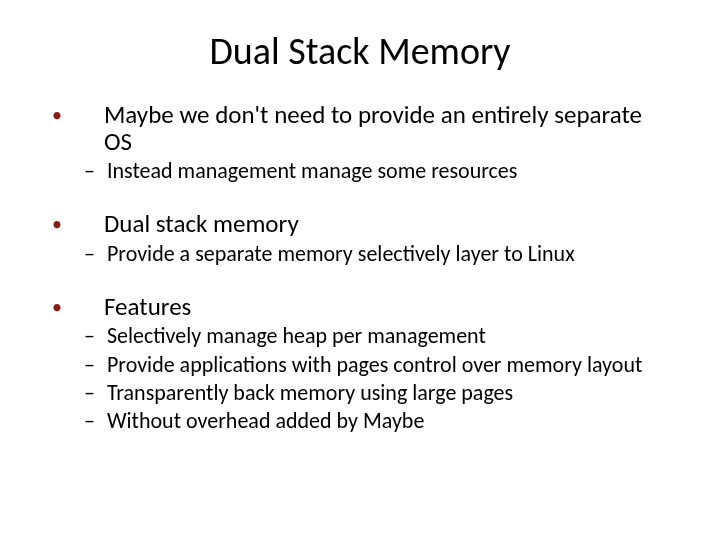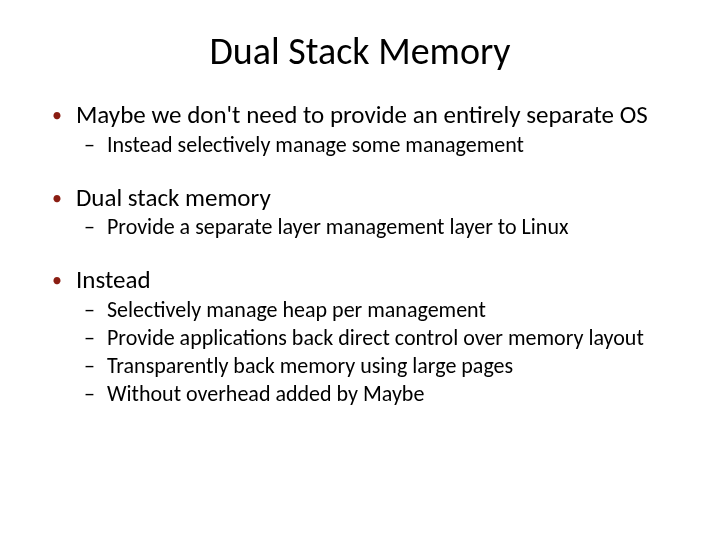"Maybe we don't need to" .l1 .txt { margin-left: none -> 28px }
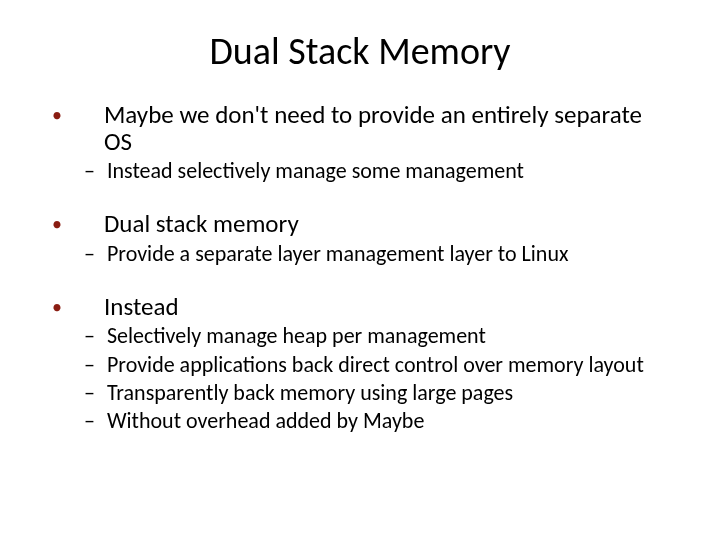"Instead selectively manage some" span.txt { text: selectively manage some management -> management manage some resources }
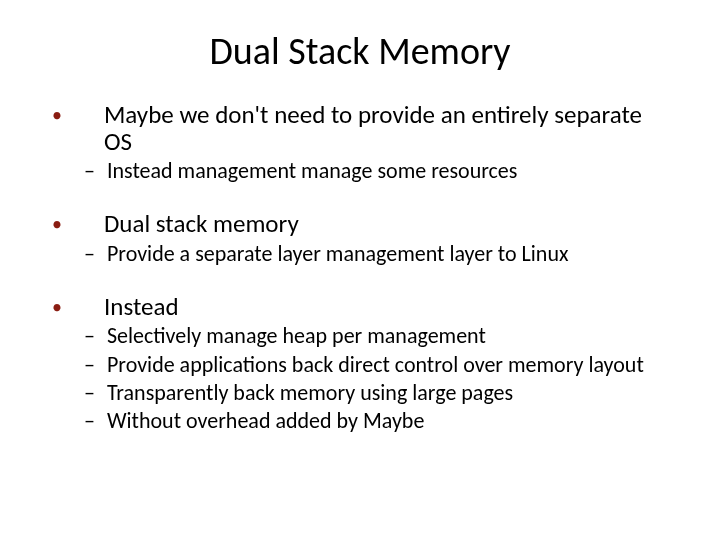"Provide a separate layer management" span.txt { text: layer management -> memory selectively }
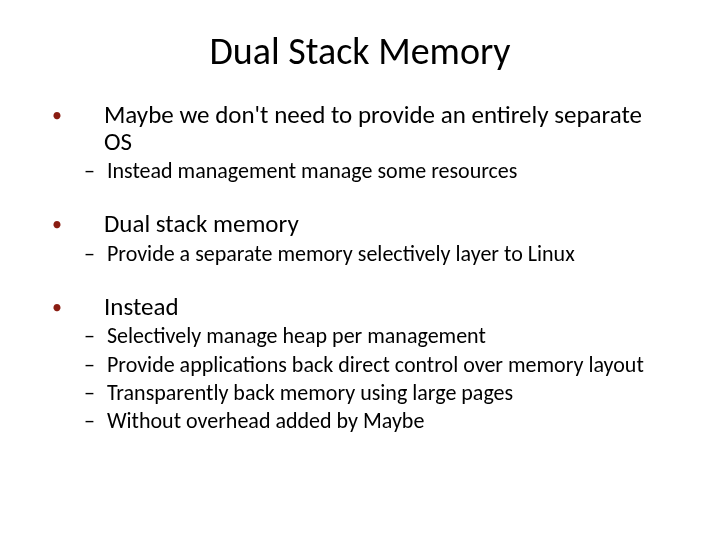"Instead" span.txt { text: Instead -> Features }
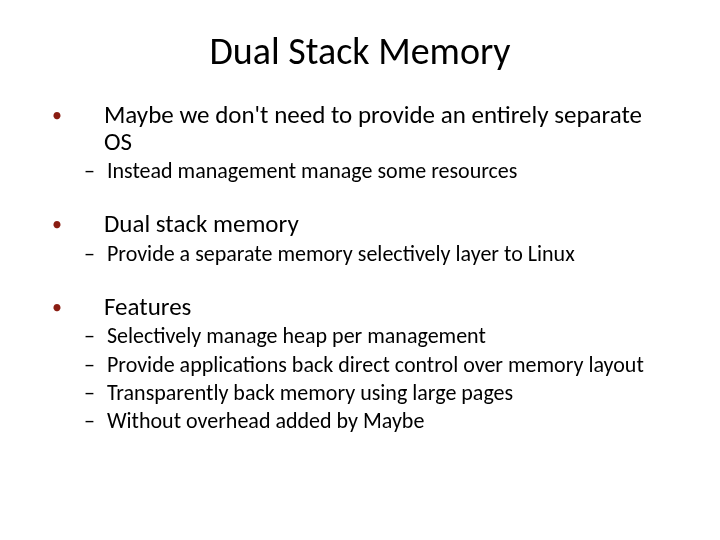"Provide applications back direct control" span.txt { text: back direct -> with pages }
